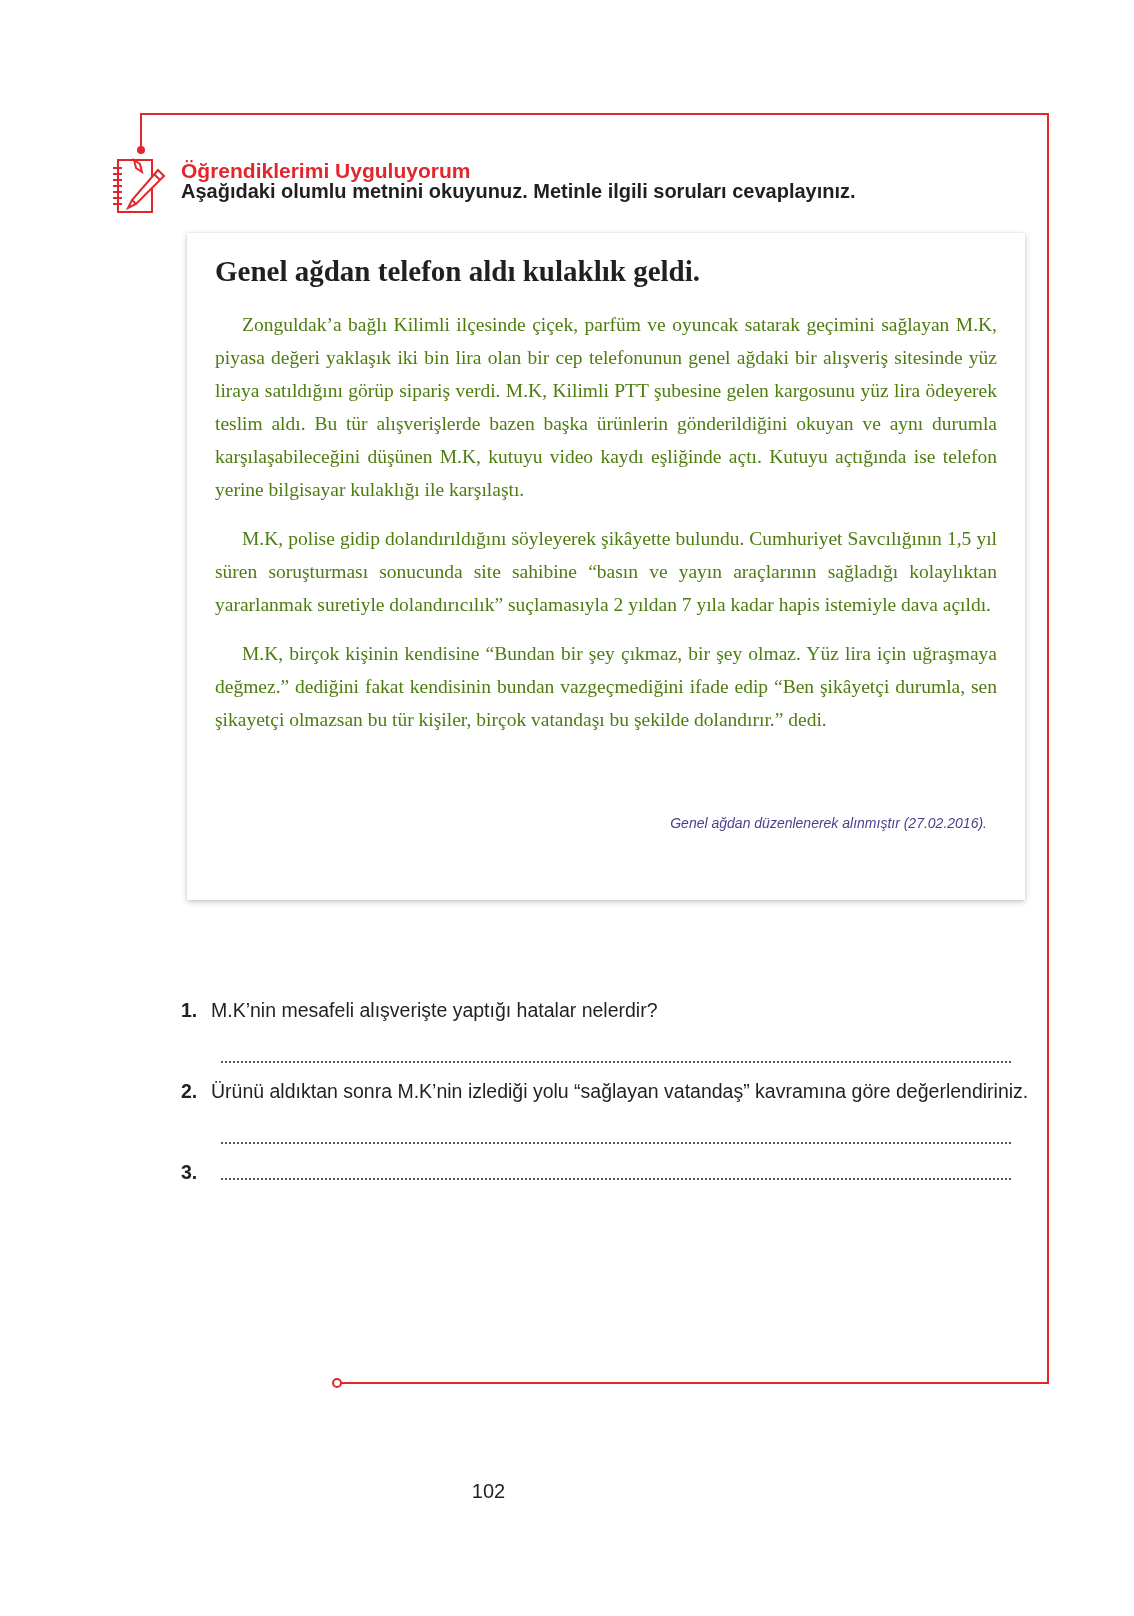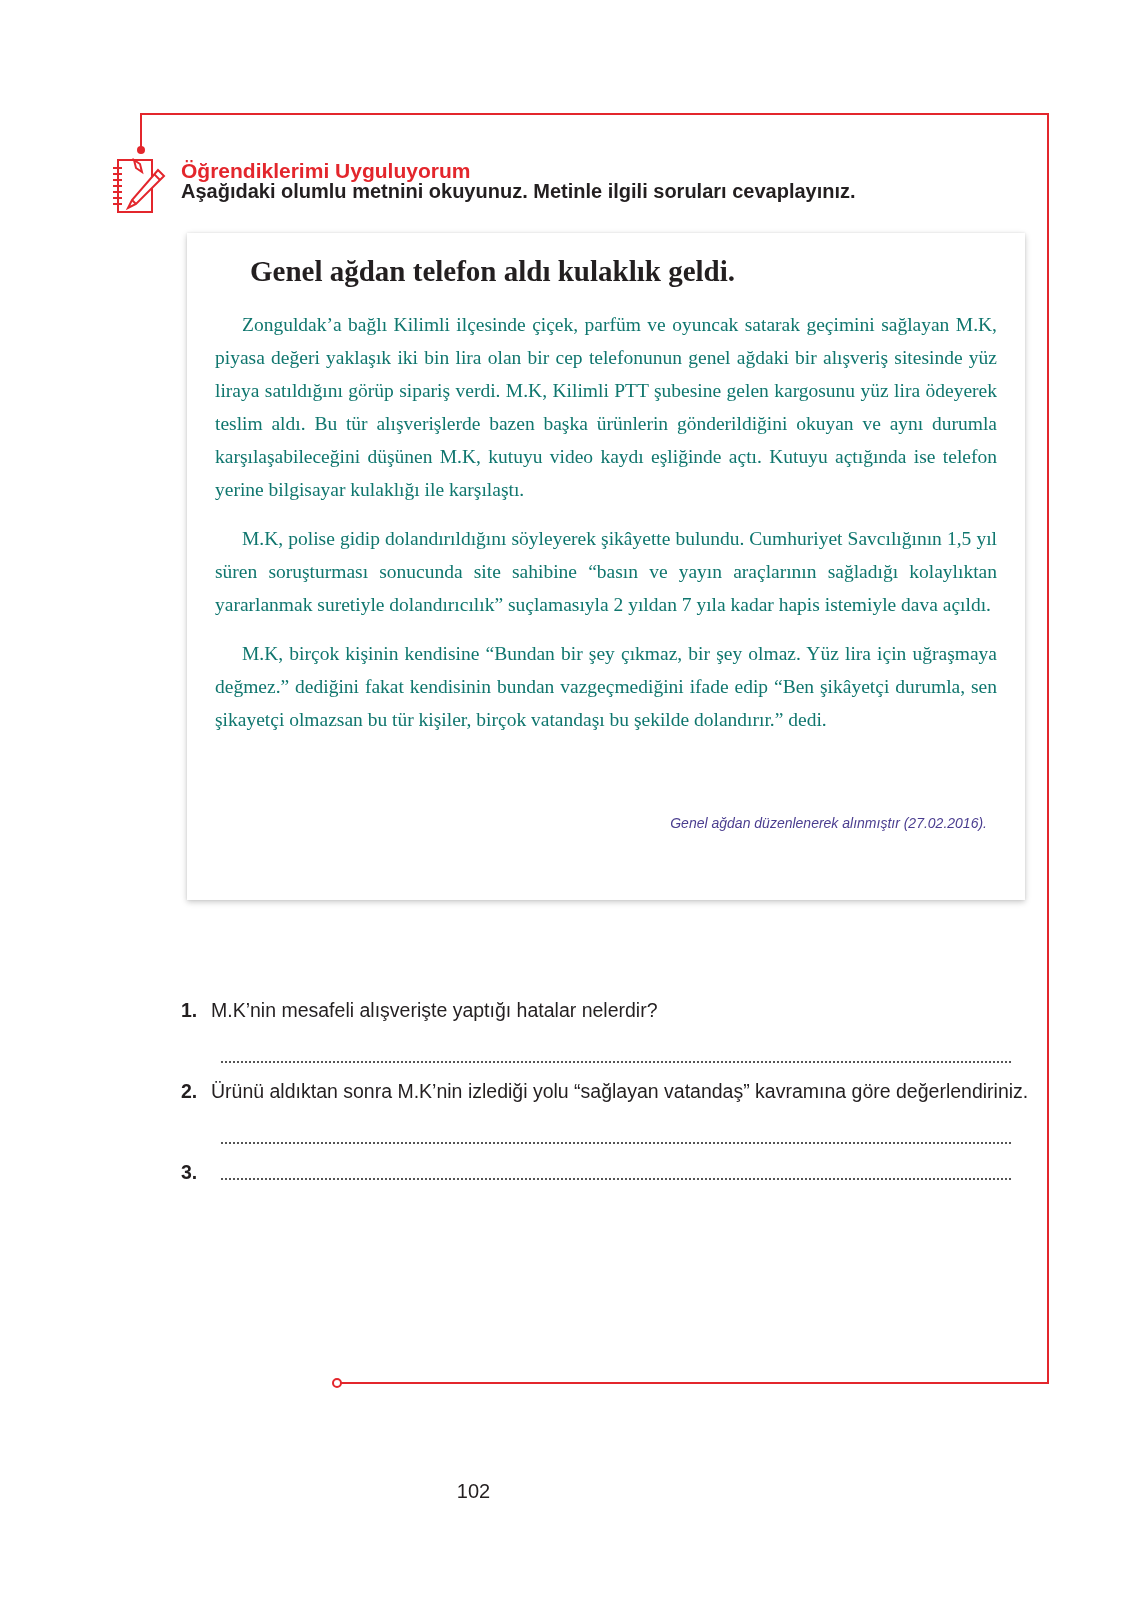"Genel ağdan telefon aldı kulaklık" .article-title { margin-left: 35px -> none }
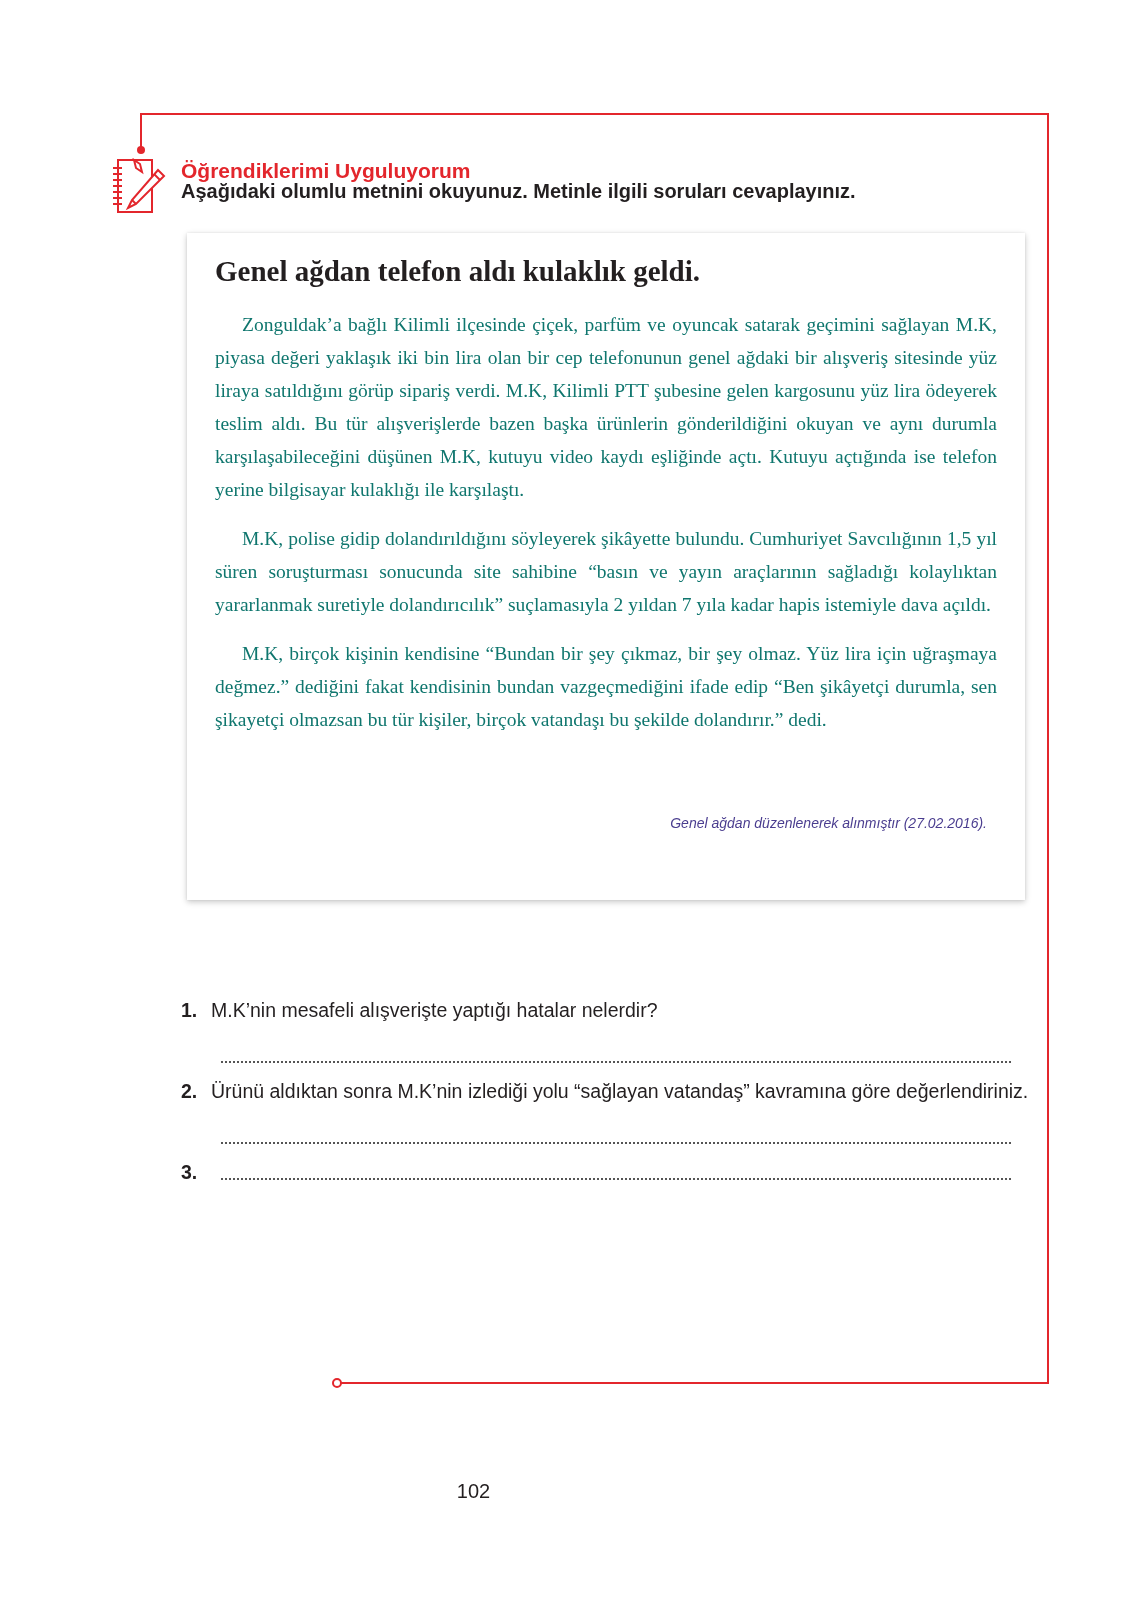"Zonguldak’a bağlı Kilimli ilçesinde" .article-body { color: #0f766e -> #4d7c0f }
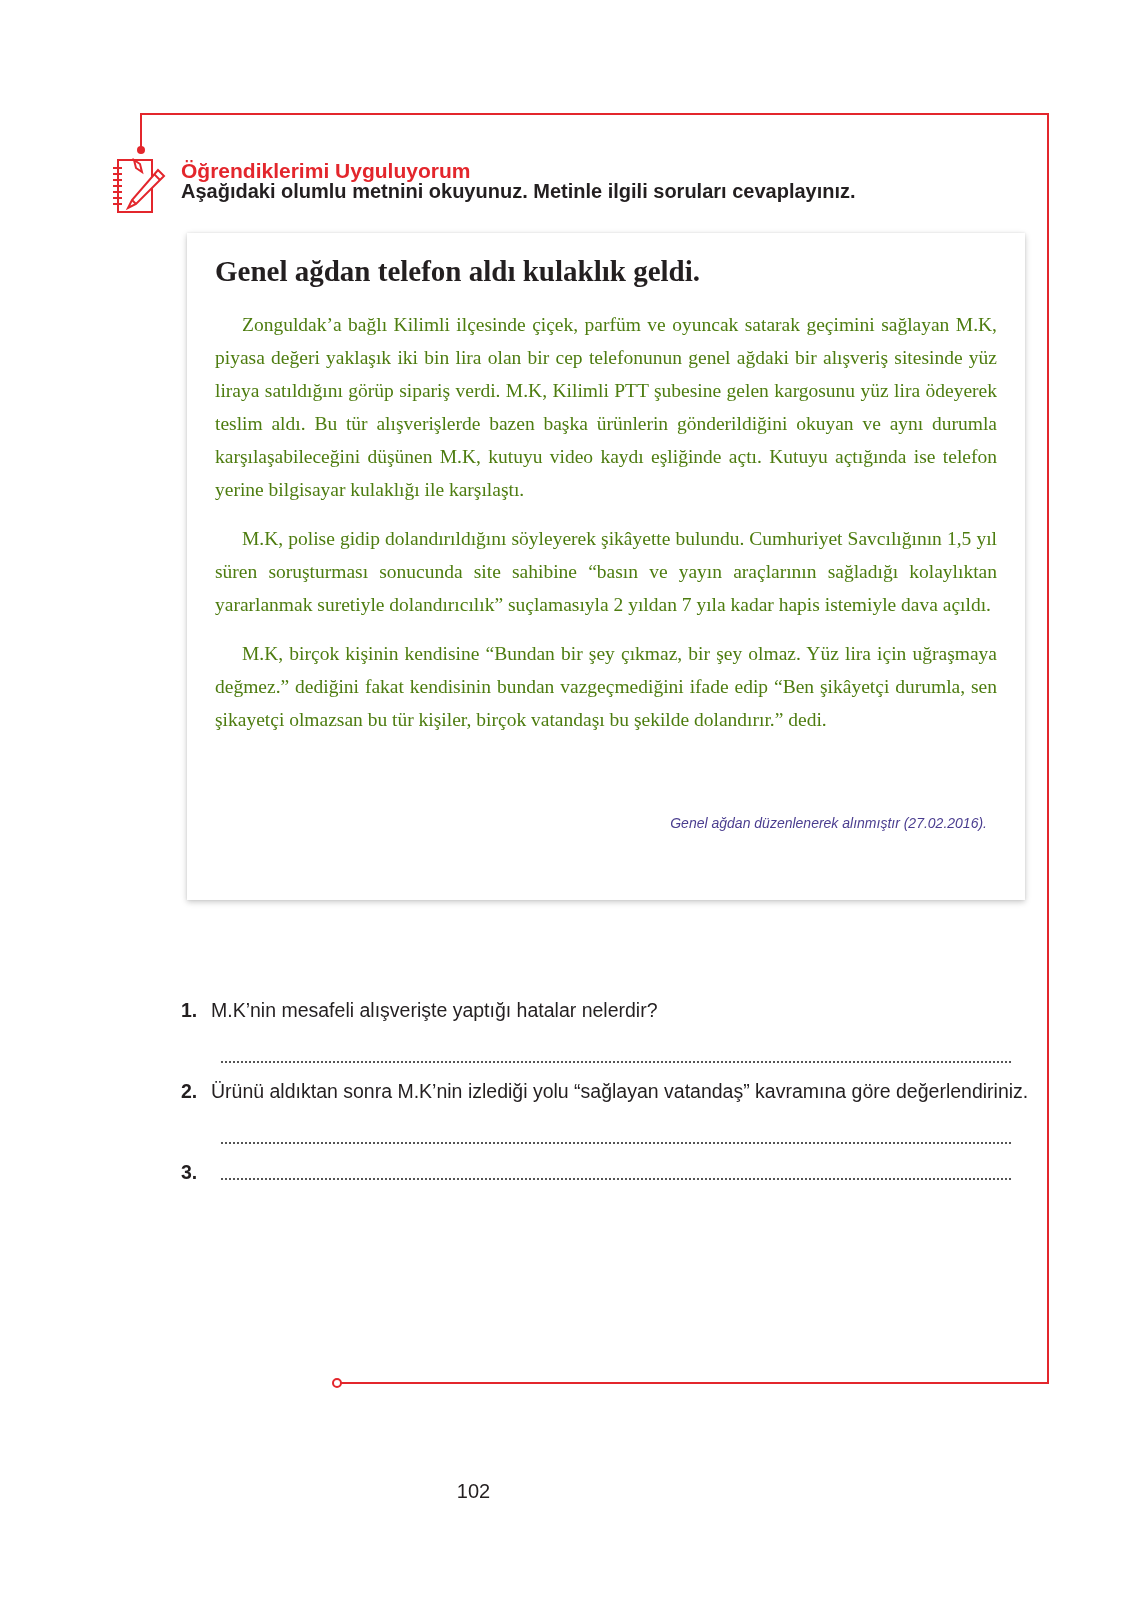"102" .page-number { left: 1px -> 16px }
